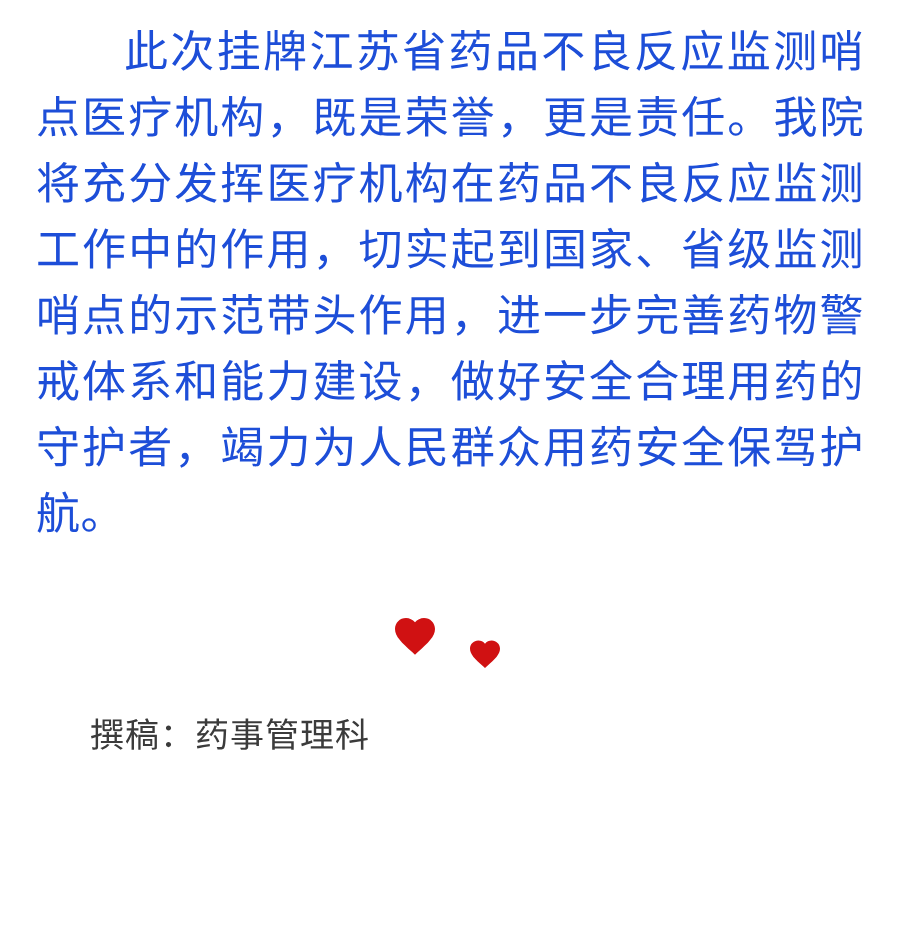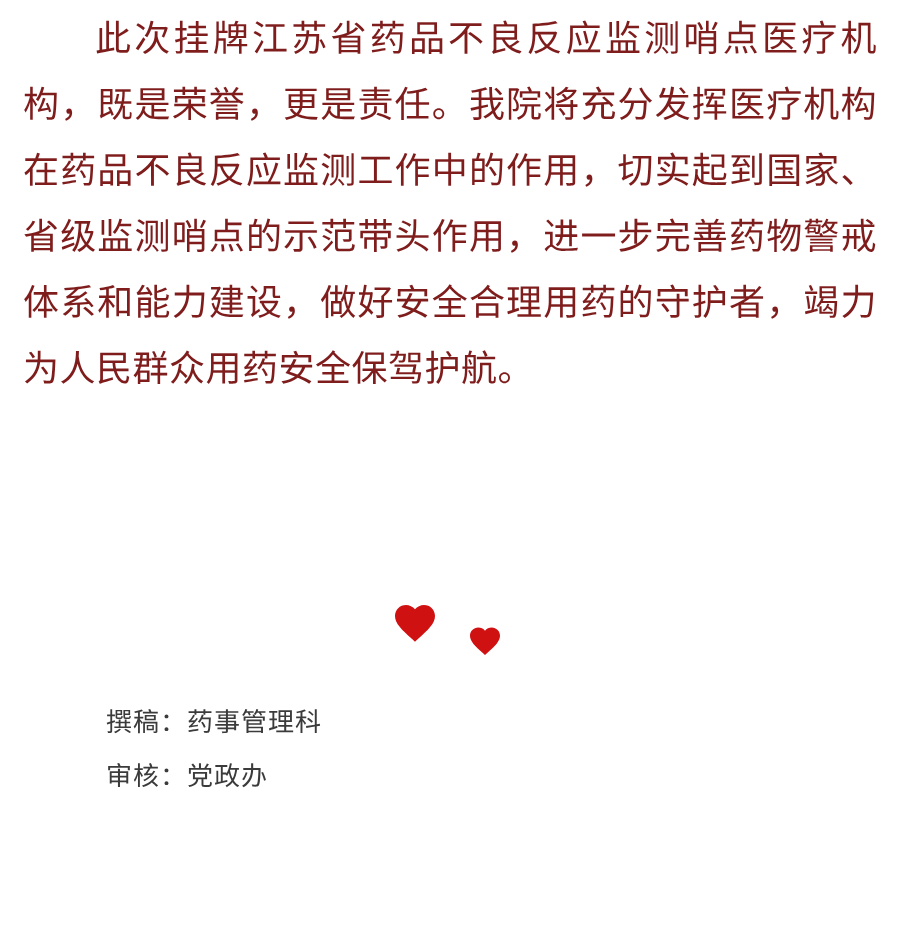"此次挂牌江苏省药品不良反应监测哨点医疗机构，既是荣誉，更是责任。我院将充分发挥医" .body-text { color: #7f1d1d -> #1d4ed8; font-size: 36px -> 44px; margin: 0 -> 13px }
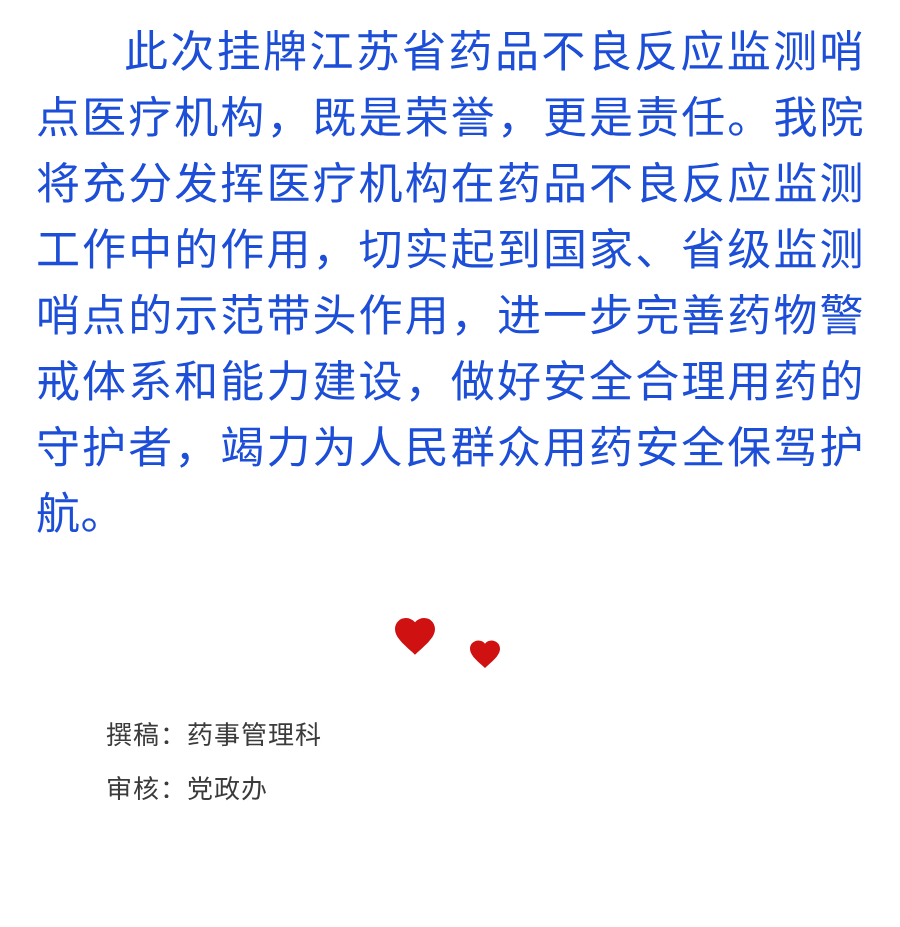"撰稿：药事管理科" .credits { font-size: 26px -> 34px; margin-left: 16px -> none }
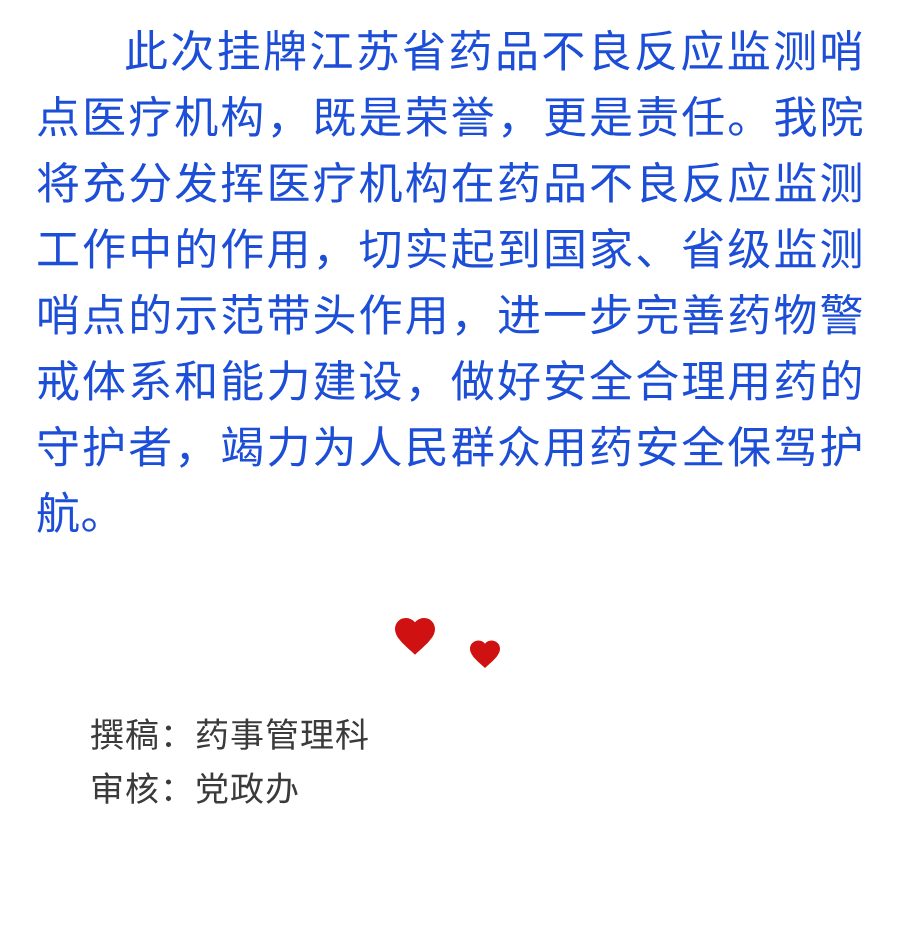"审核：党政办" div.credit-line { html: <div>审核：党政办</div> -> none }
